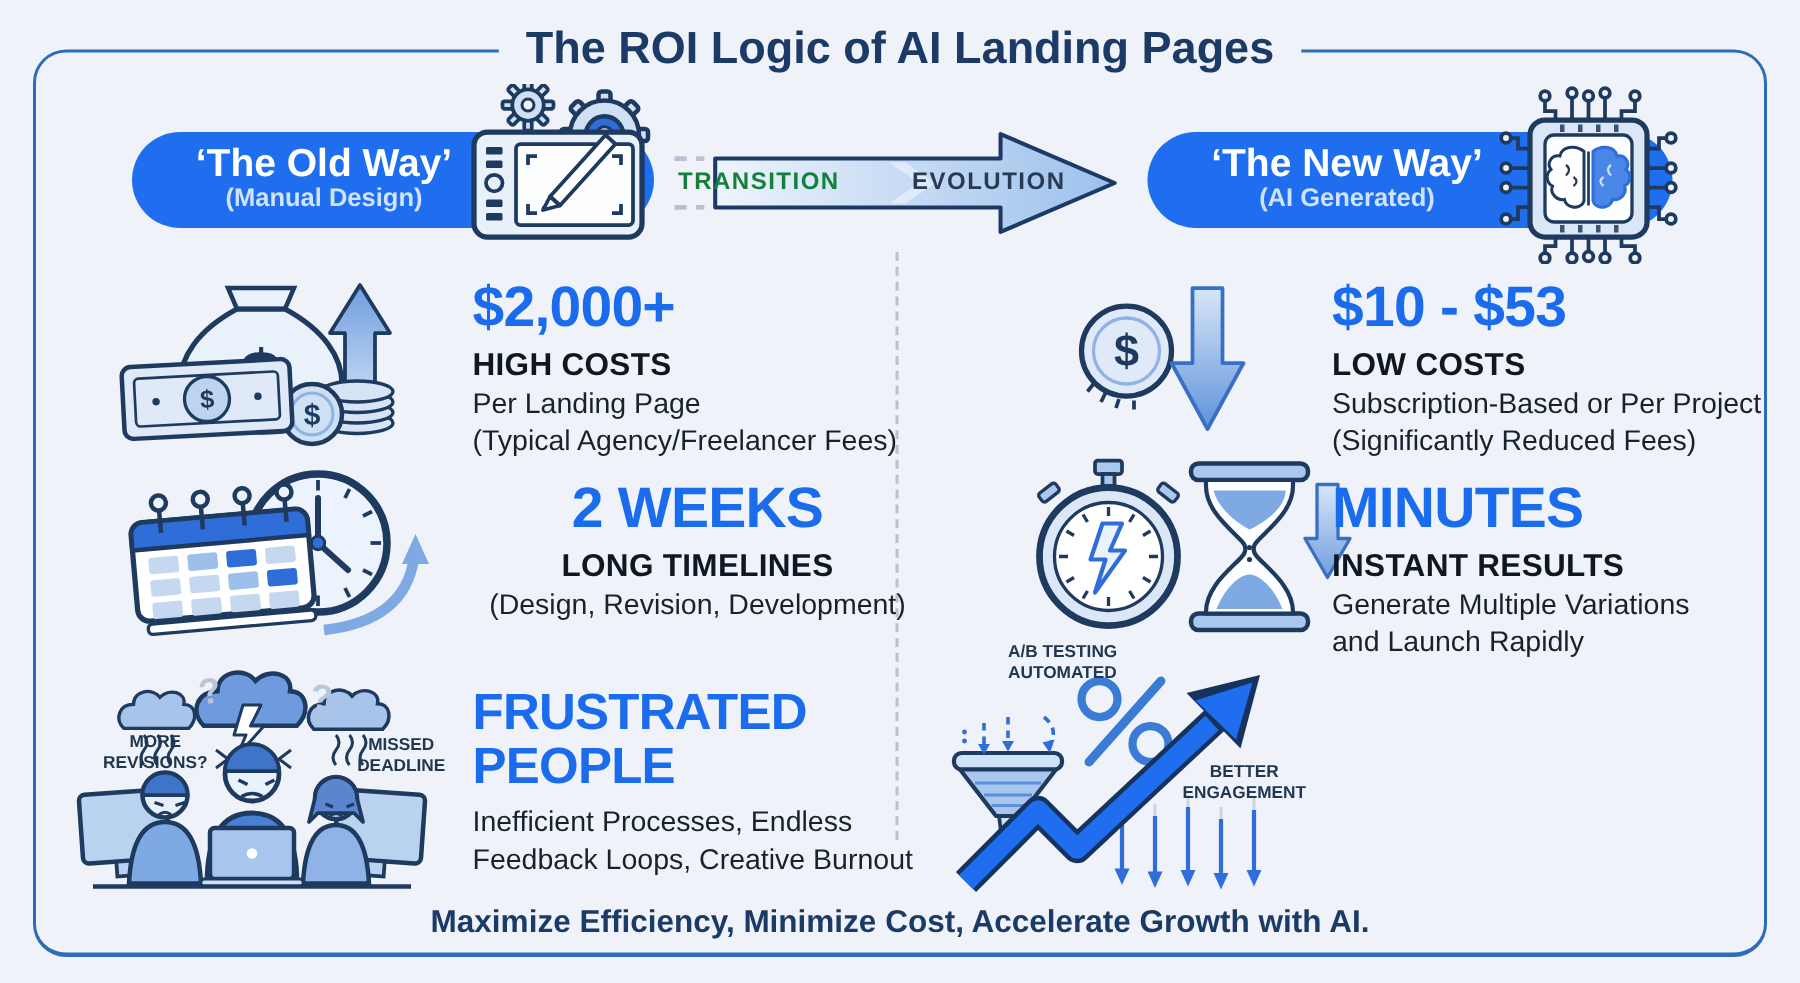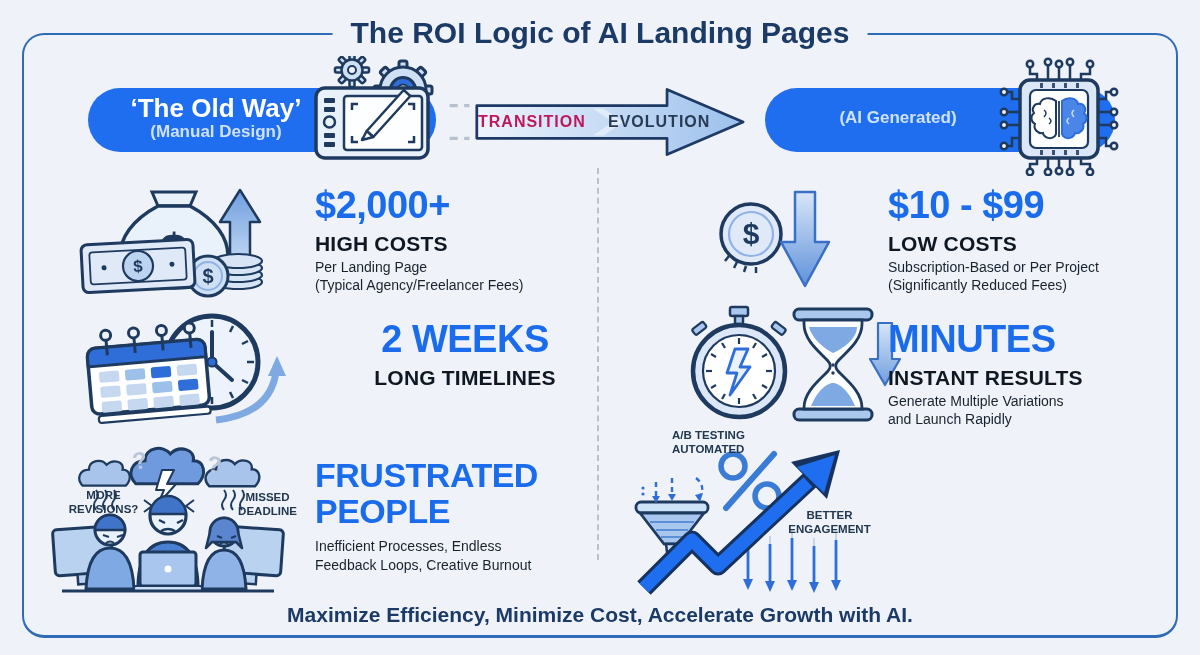"TRANSITION" span.t-word { color: #be185d -> #15803d; left: 478px -> 452px }
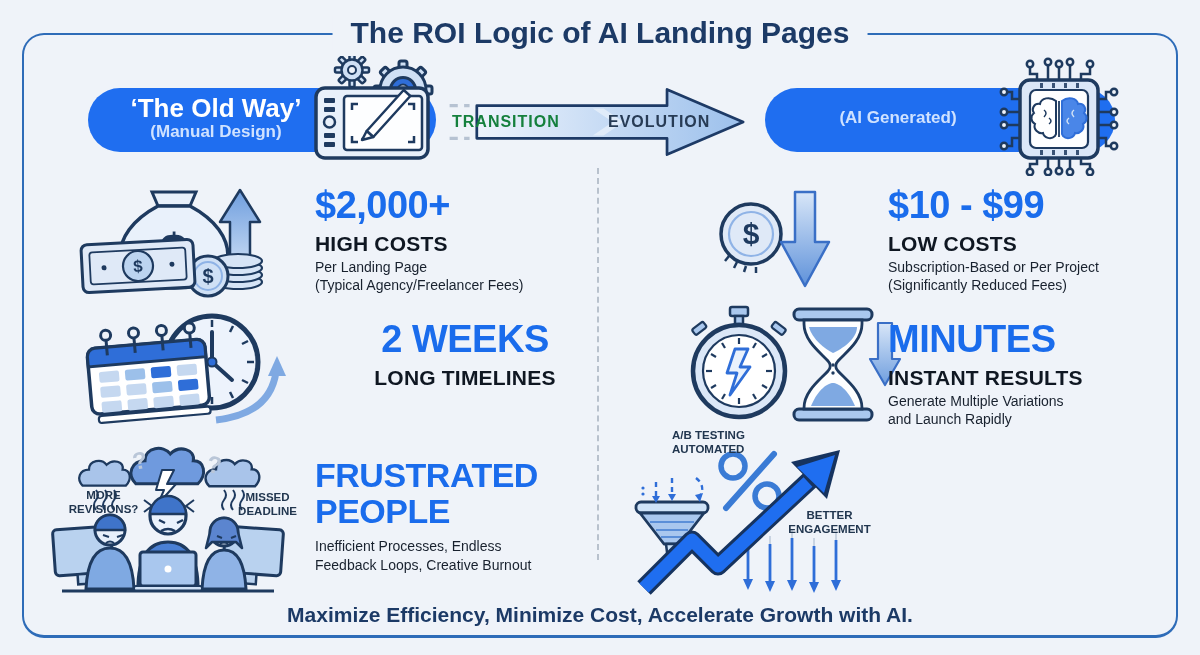"‘The New Way’" div.pill-title { html: none -> <div>‘The New Way’</div> }
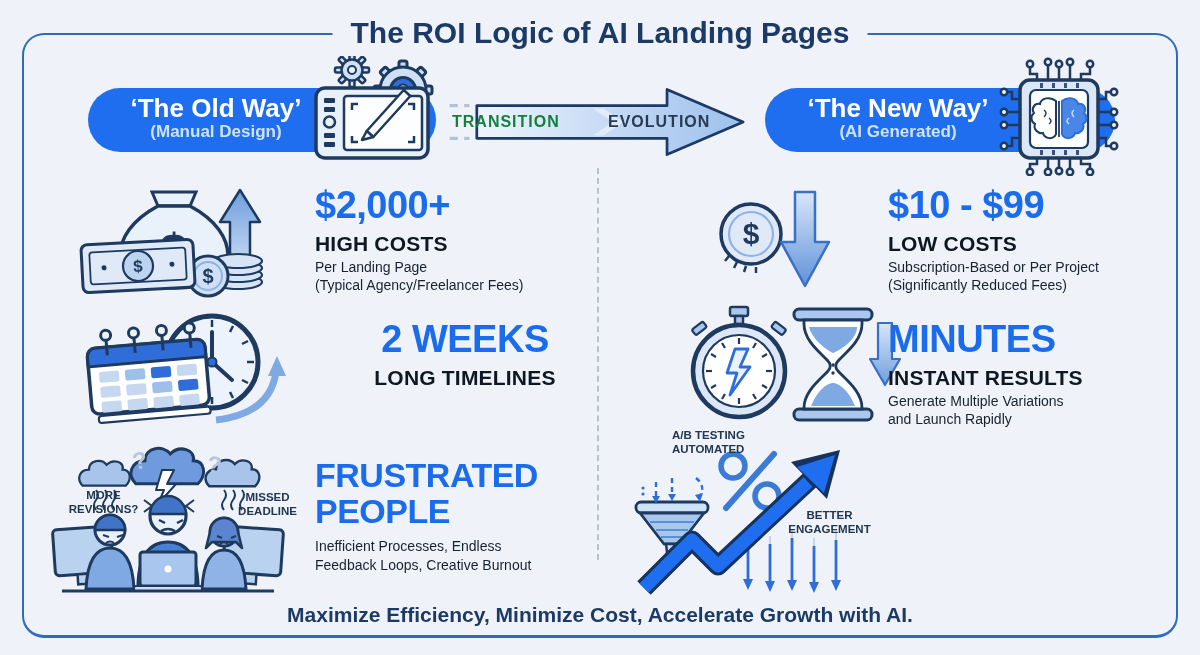"$10 - $99" div.value { text: $99 -> $53 }
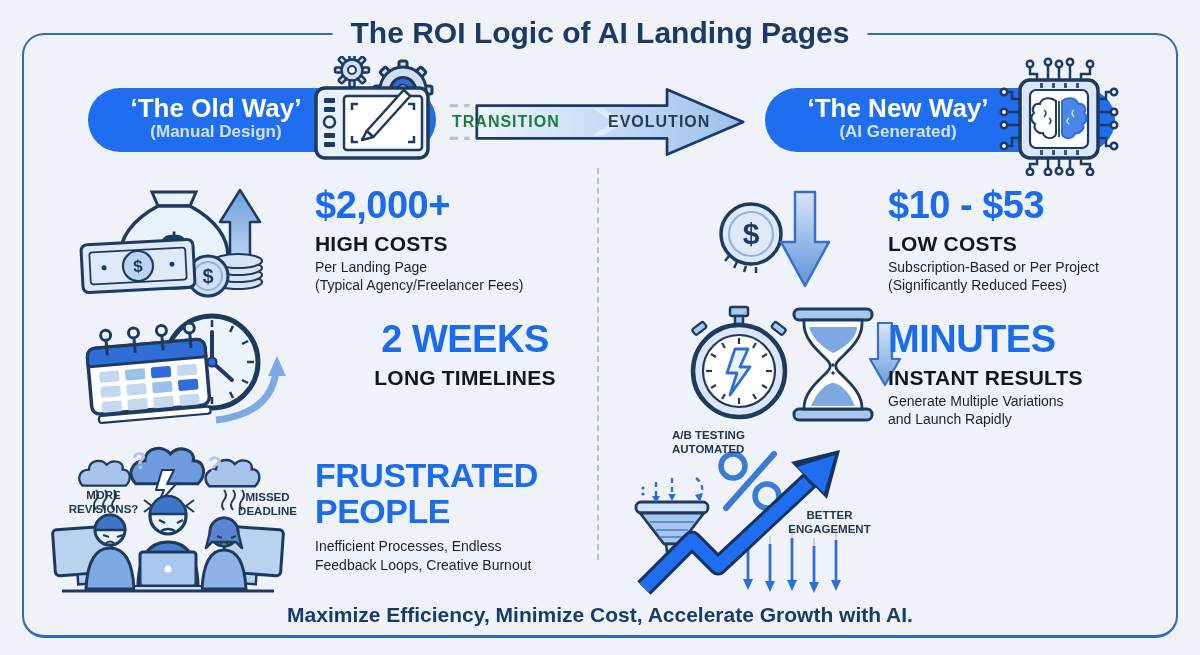"Per Landing Page" .desc { font-size: 14px -> 19px }
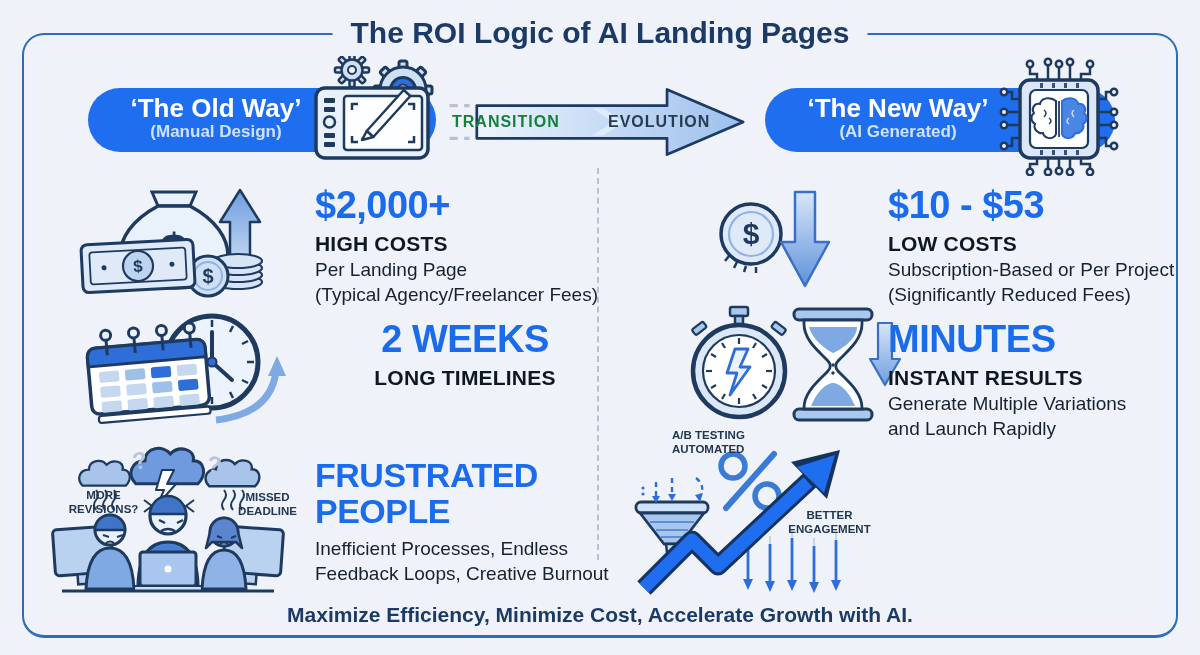"(Design, Revision, Development)" div.desc { html: none -> <div>(Design, Revision, Development)</div> }
